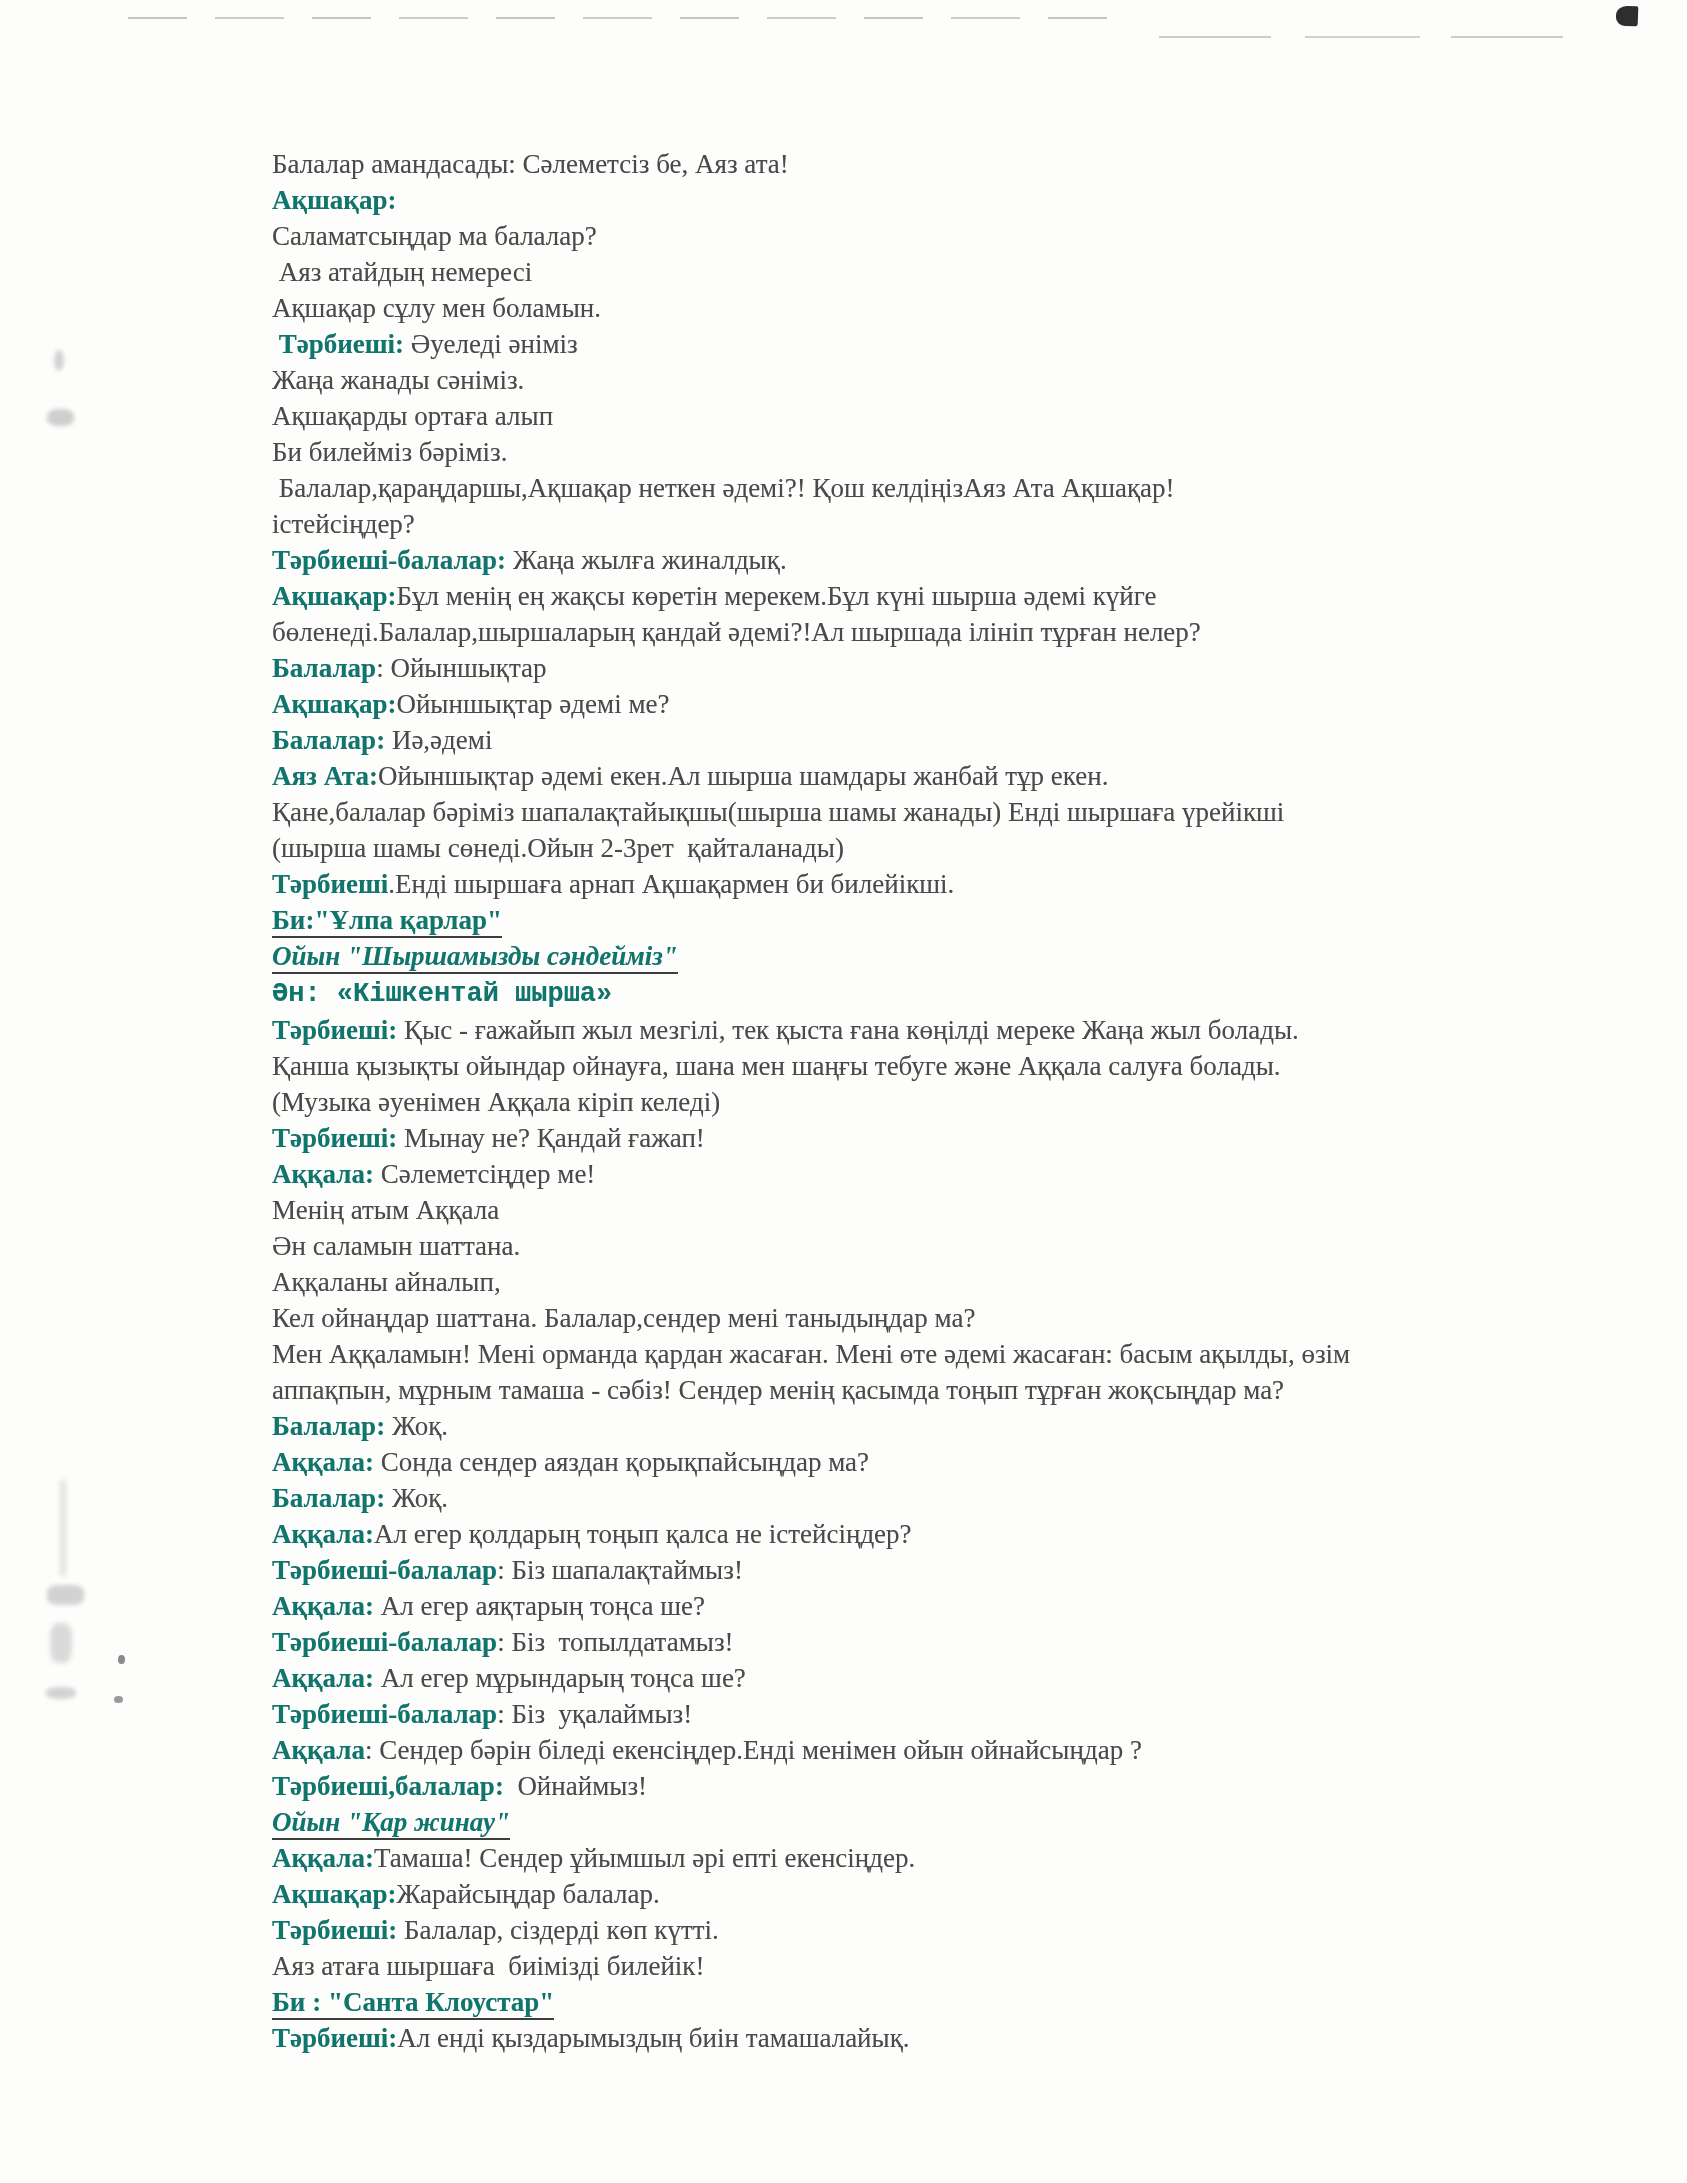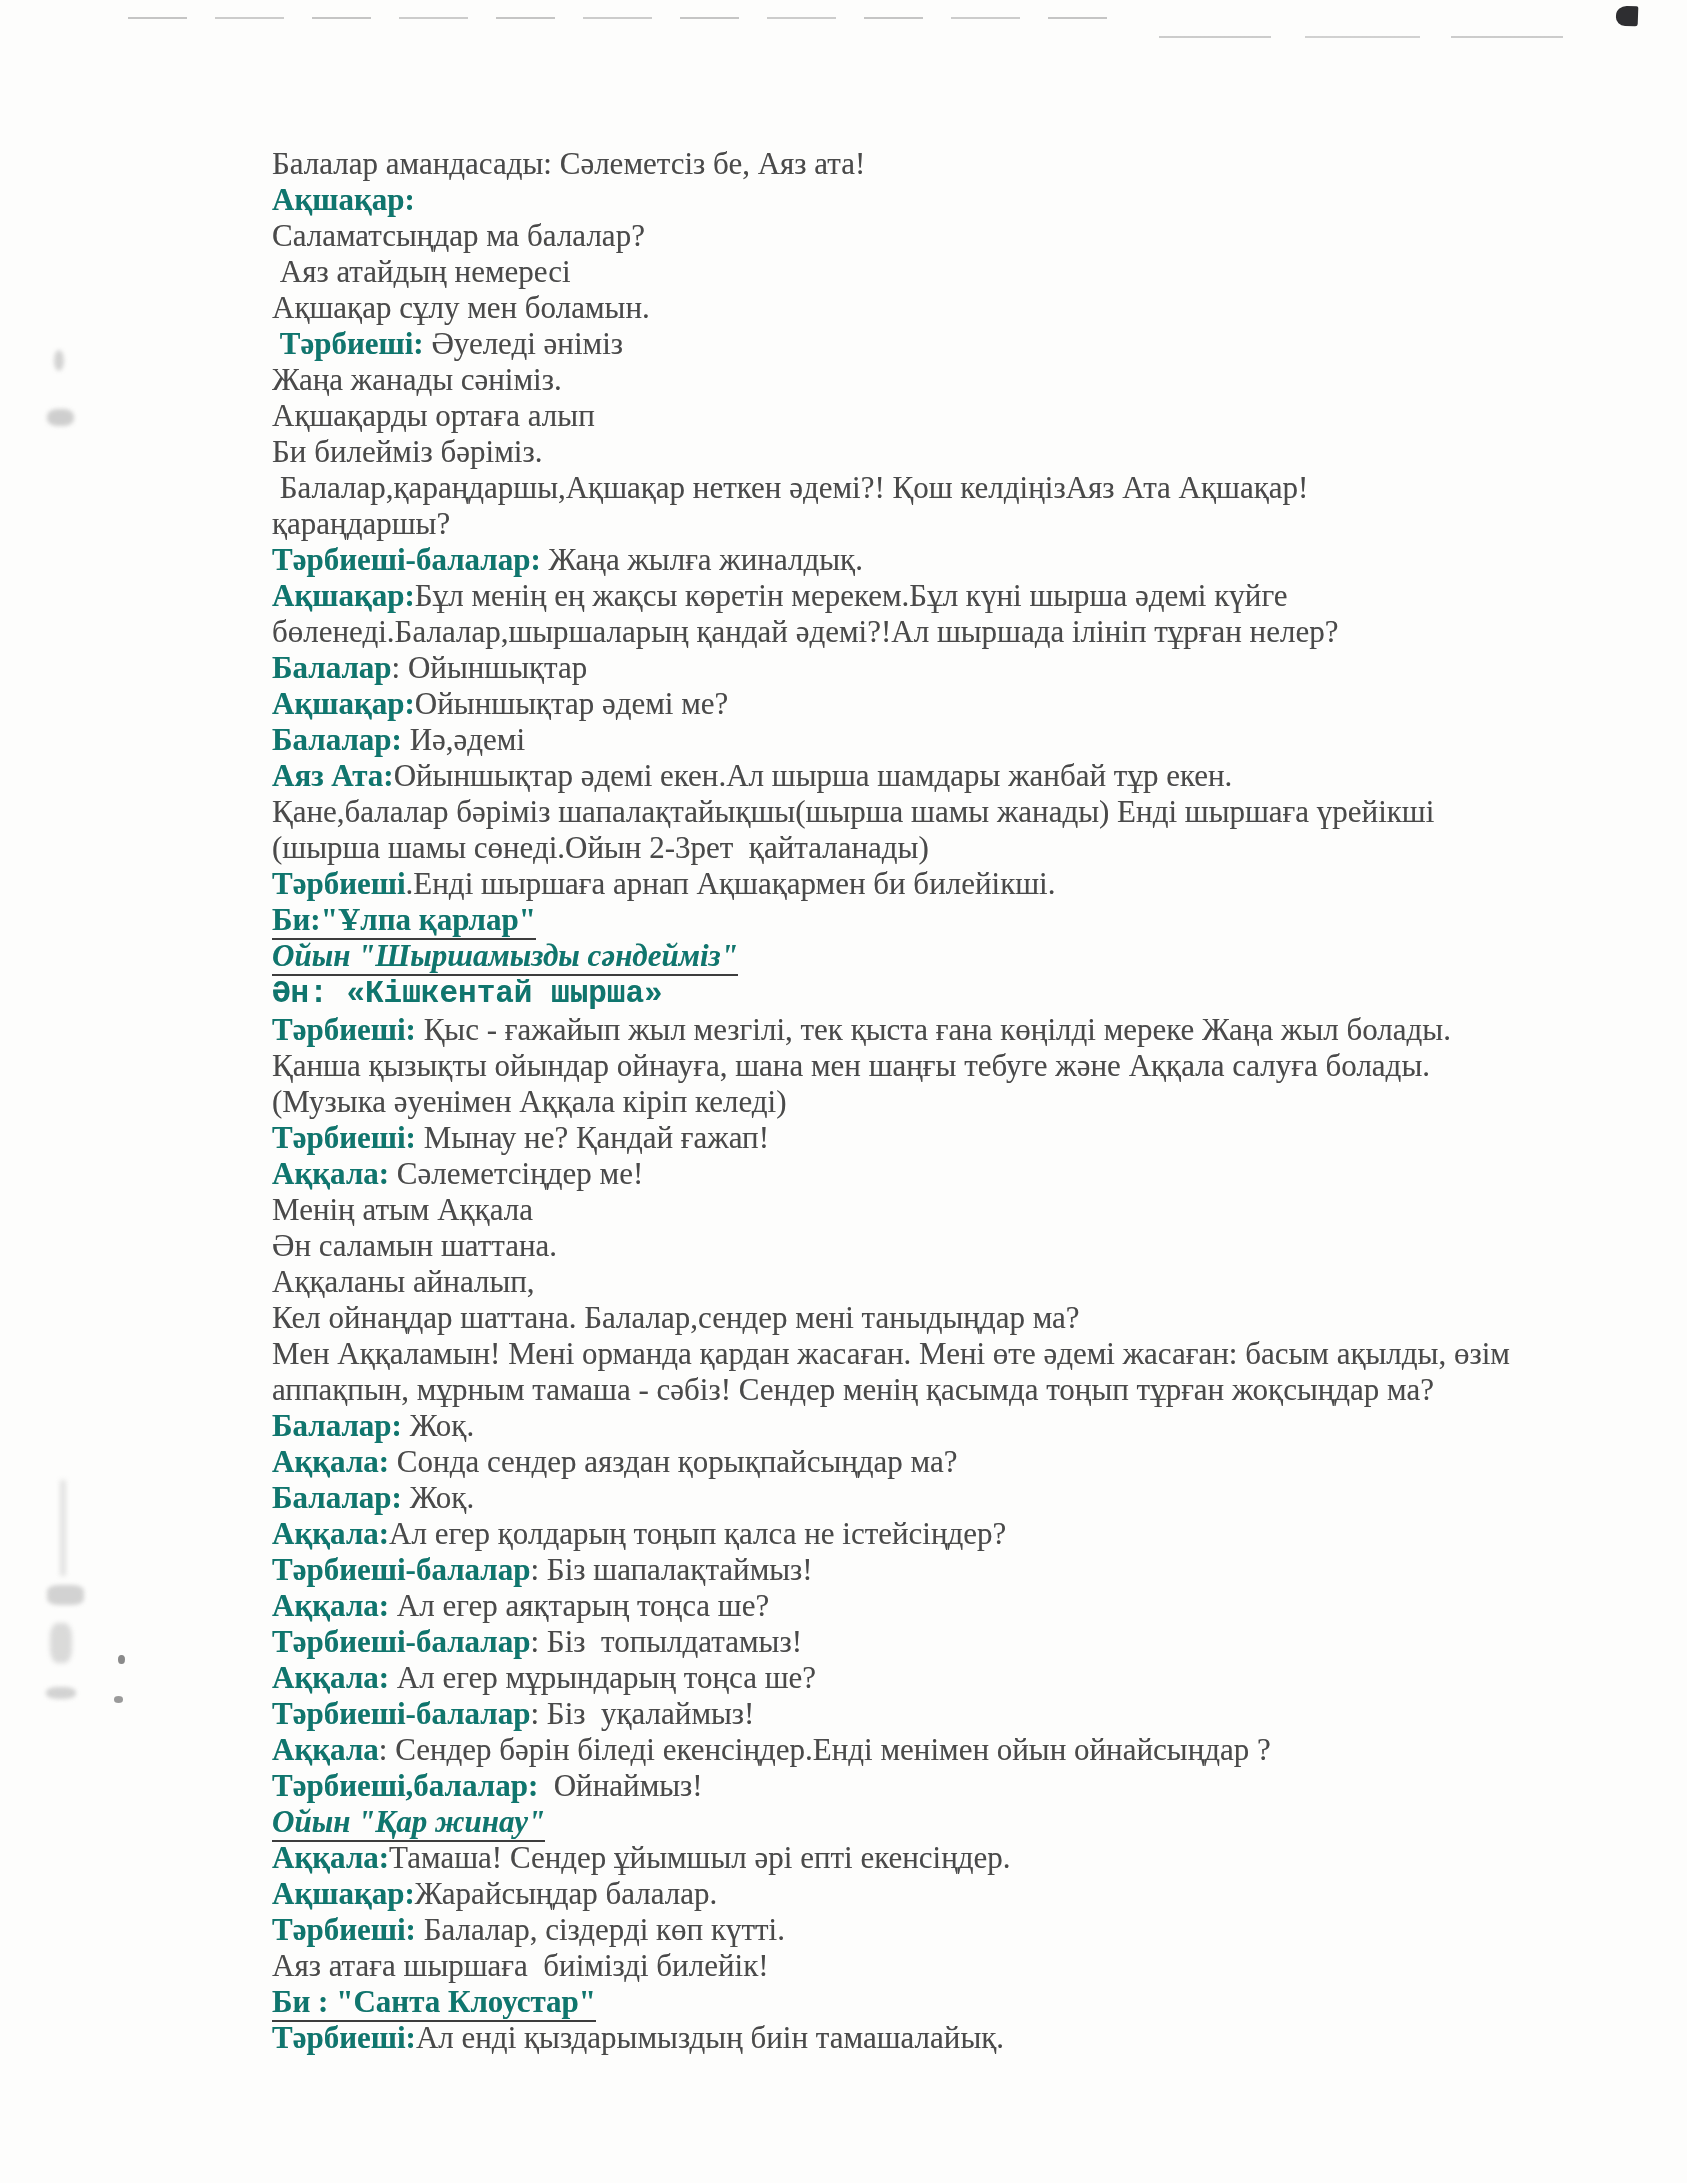"Балалар амандасады: Сәлеметсіз бе, Аяз" .textblock { font-size: 31px -> 27px }
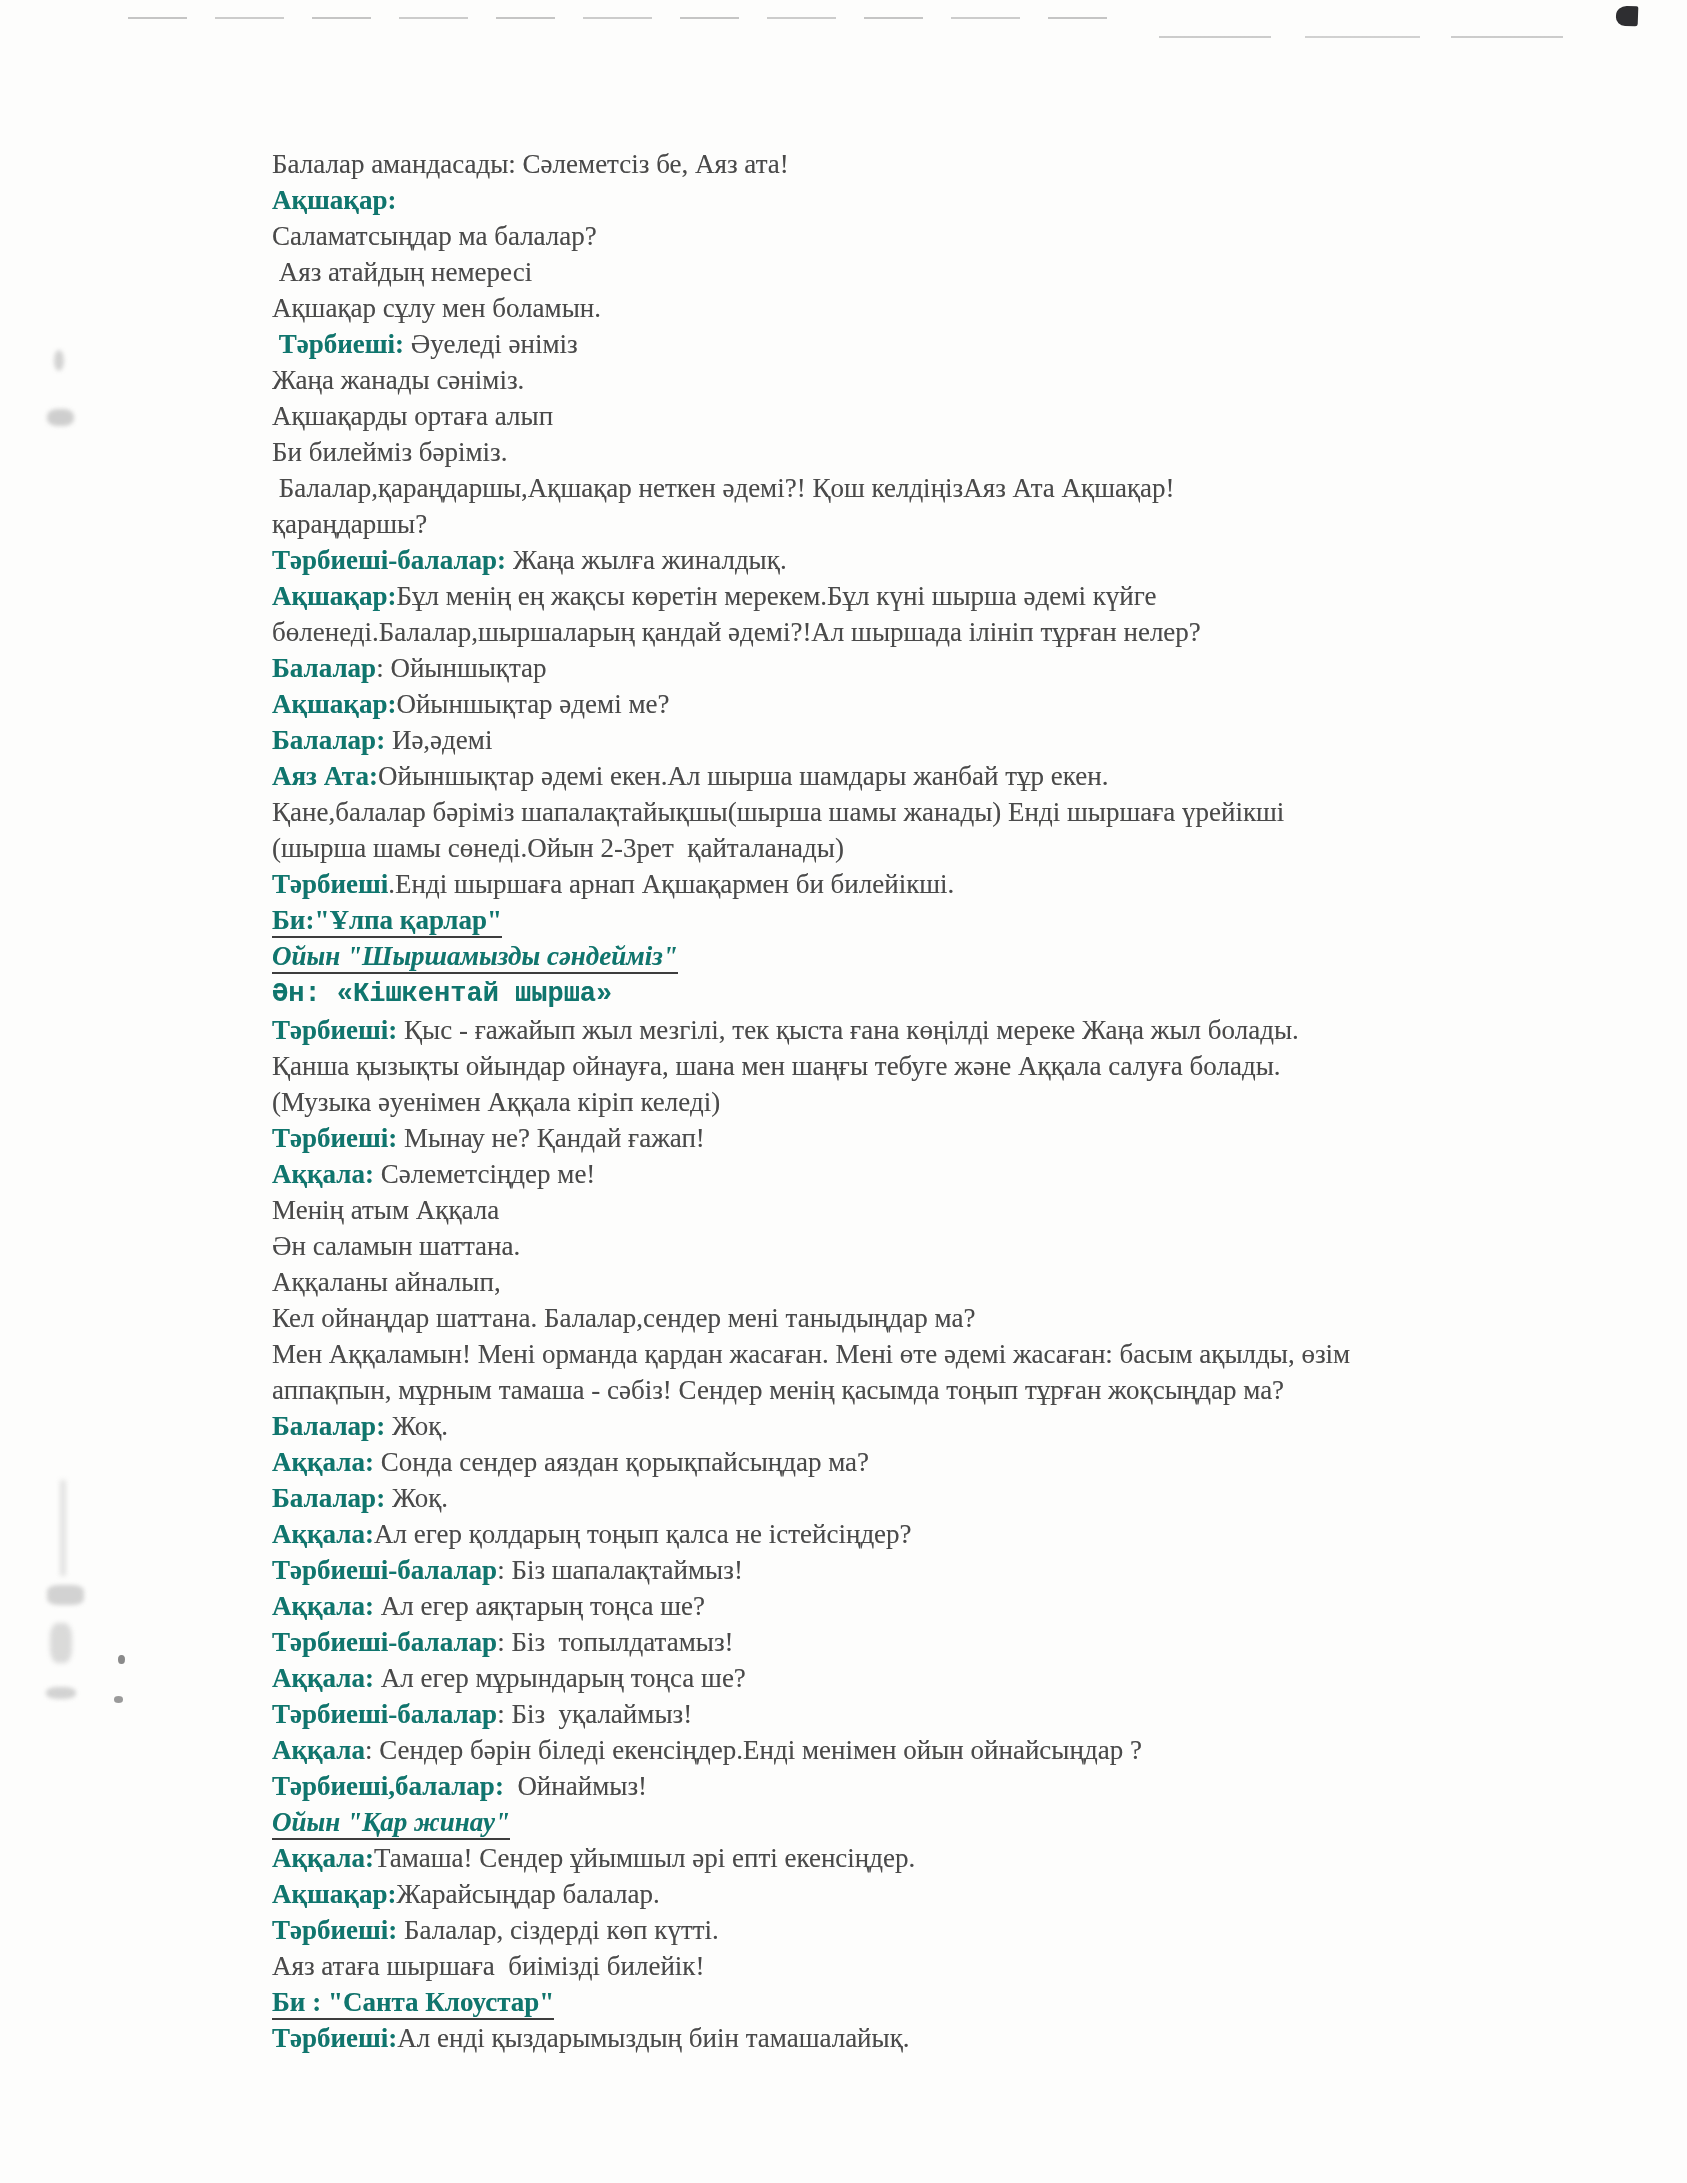"қараңдаршы?" span.tx { text: қараңдаршы -> істейсіңдер }
